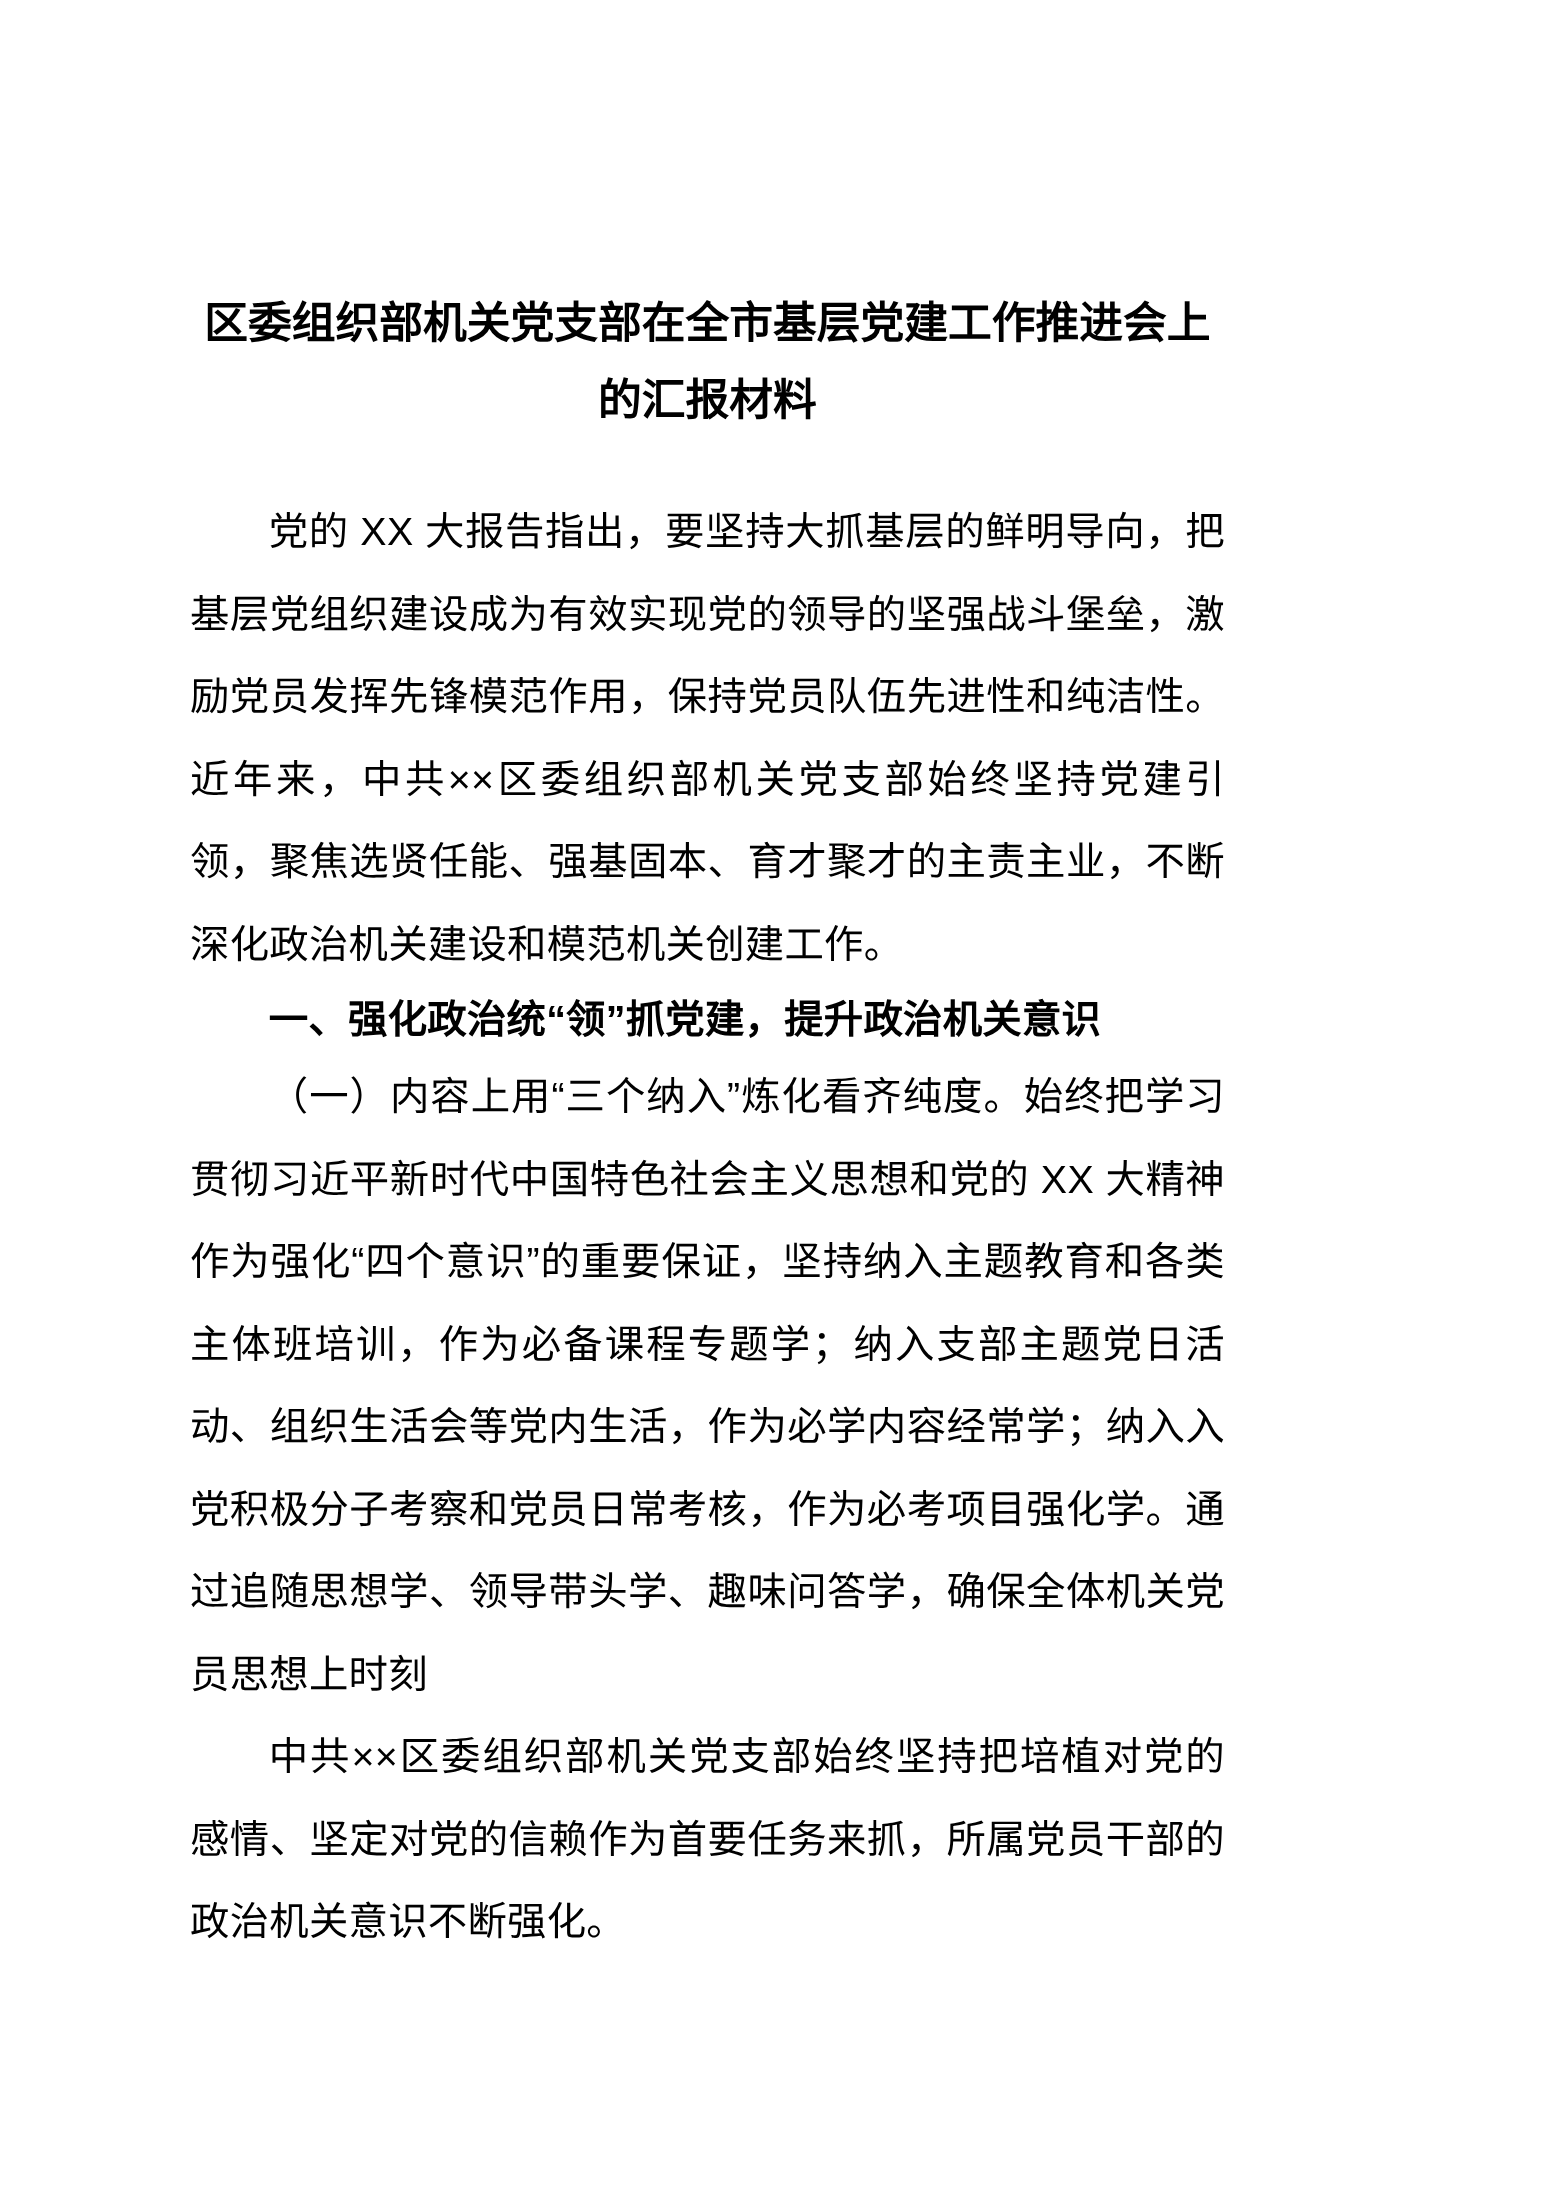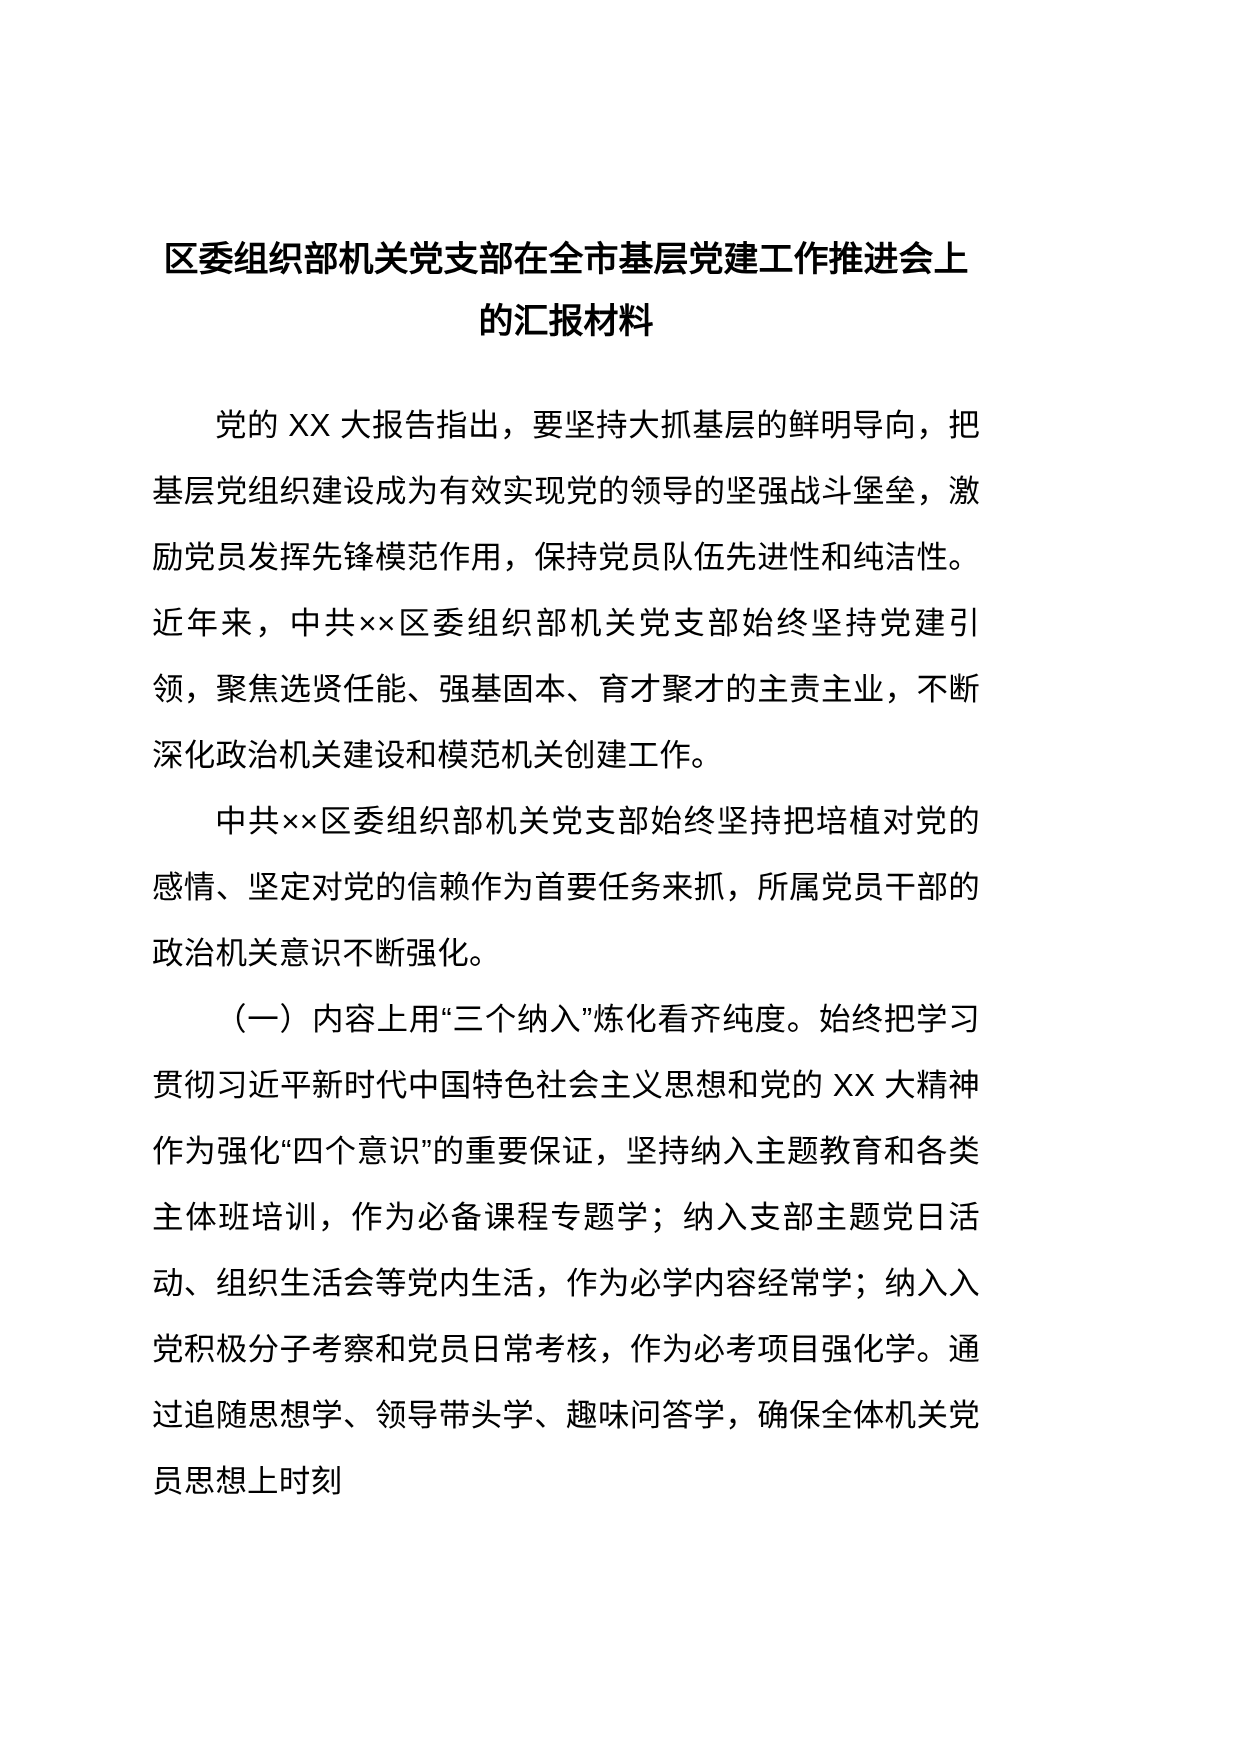"一、强化政治统“领”抓党建，提升政治机关意识" p.heading { html: none -> <p>一、强化政治统“领”抓党建，提升政治机关意识</p> }
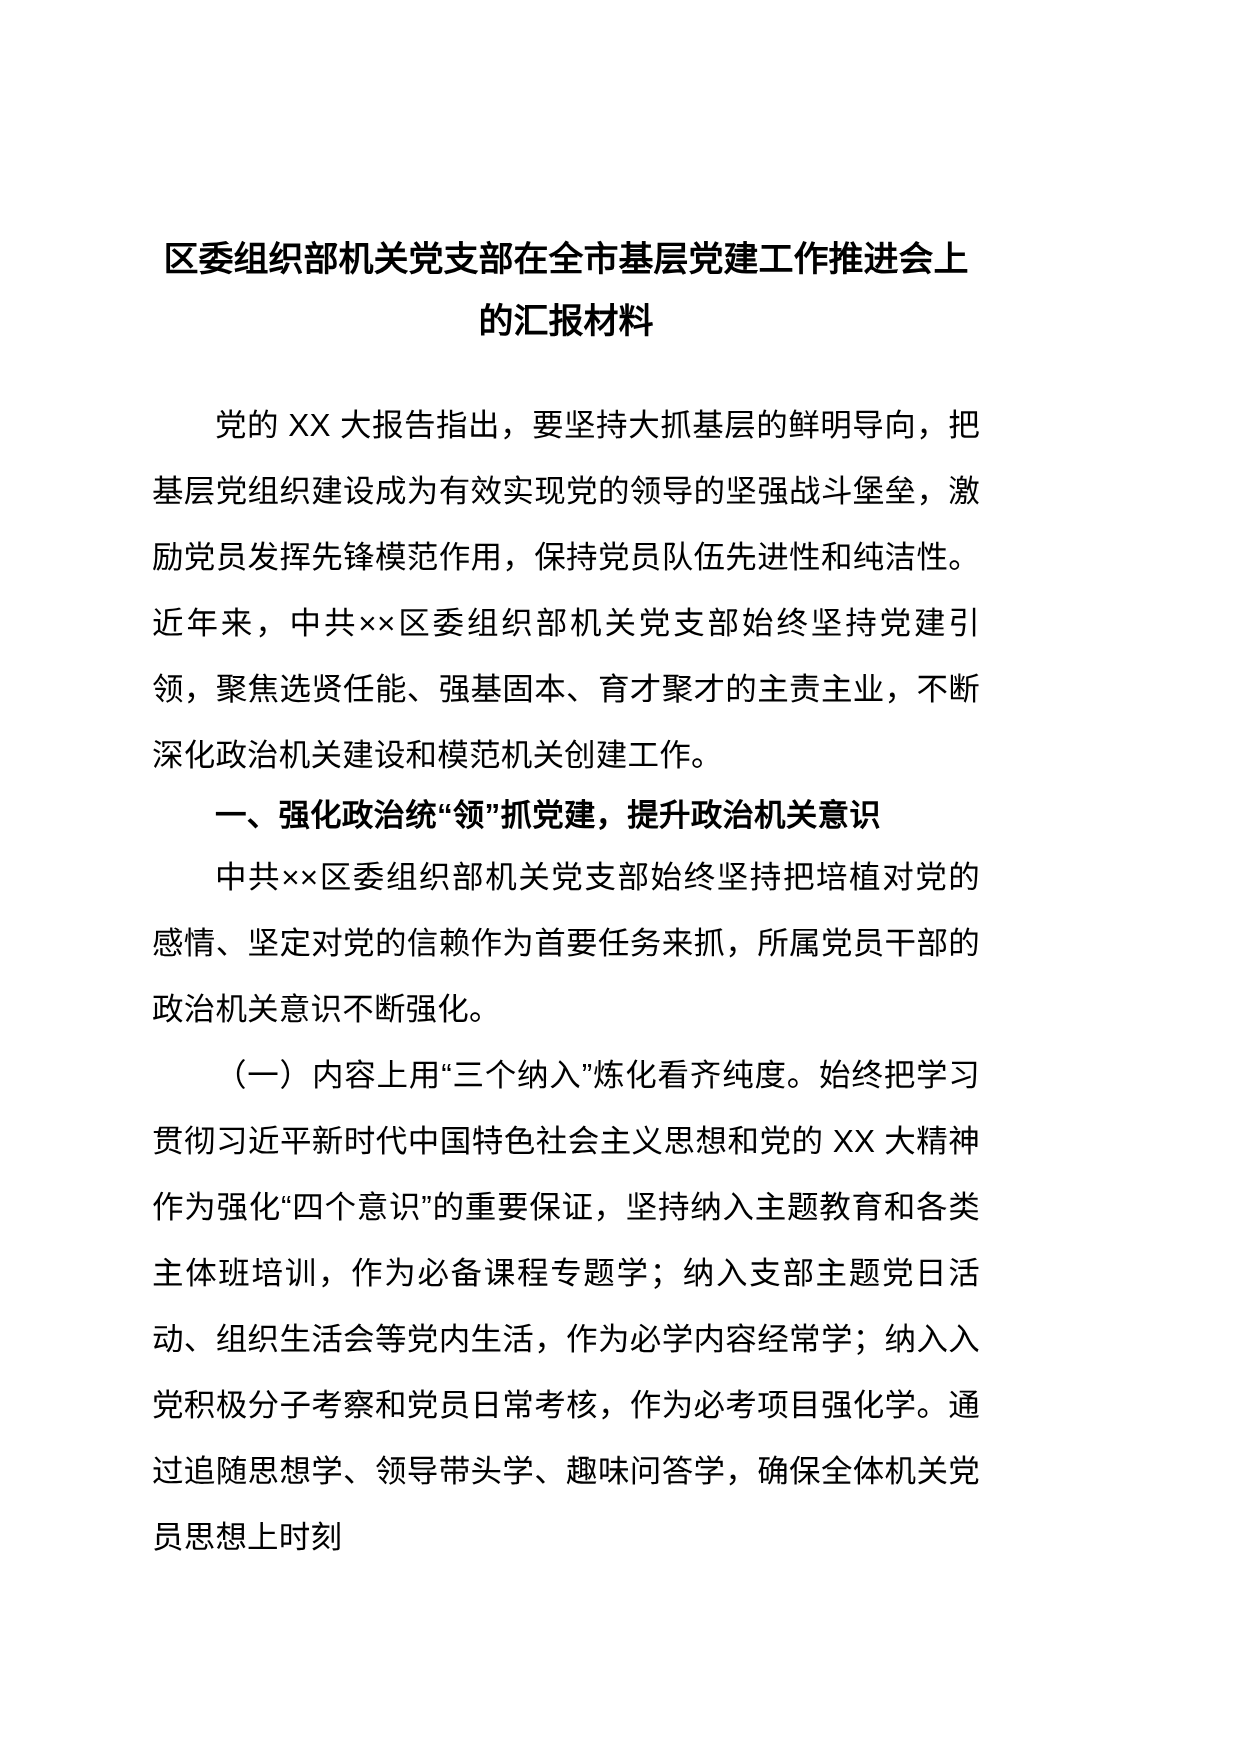"中共××区委组织部机关党支部始终坚持把培植对党的感情、坚定对党的信赖作为首要任务" p.para { order: before "（一）内容上用“三个纳入”炼化看齐纯度。始终把学习贯彻习近平新时代中国特色社会主" -> after "（一）内容上用“三个纳入”炼化看齐纯度。始终把学习贯彻习近平新时代中国特色社会主" }
